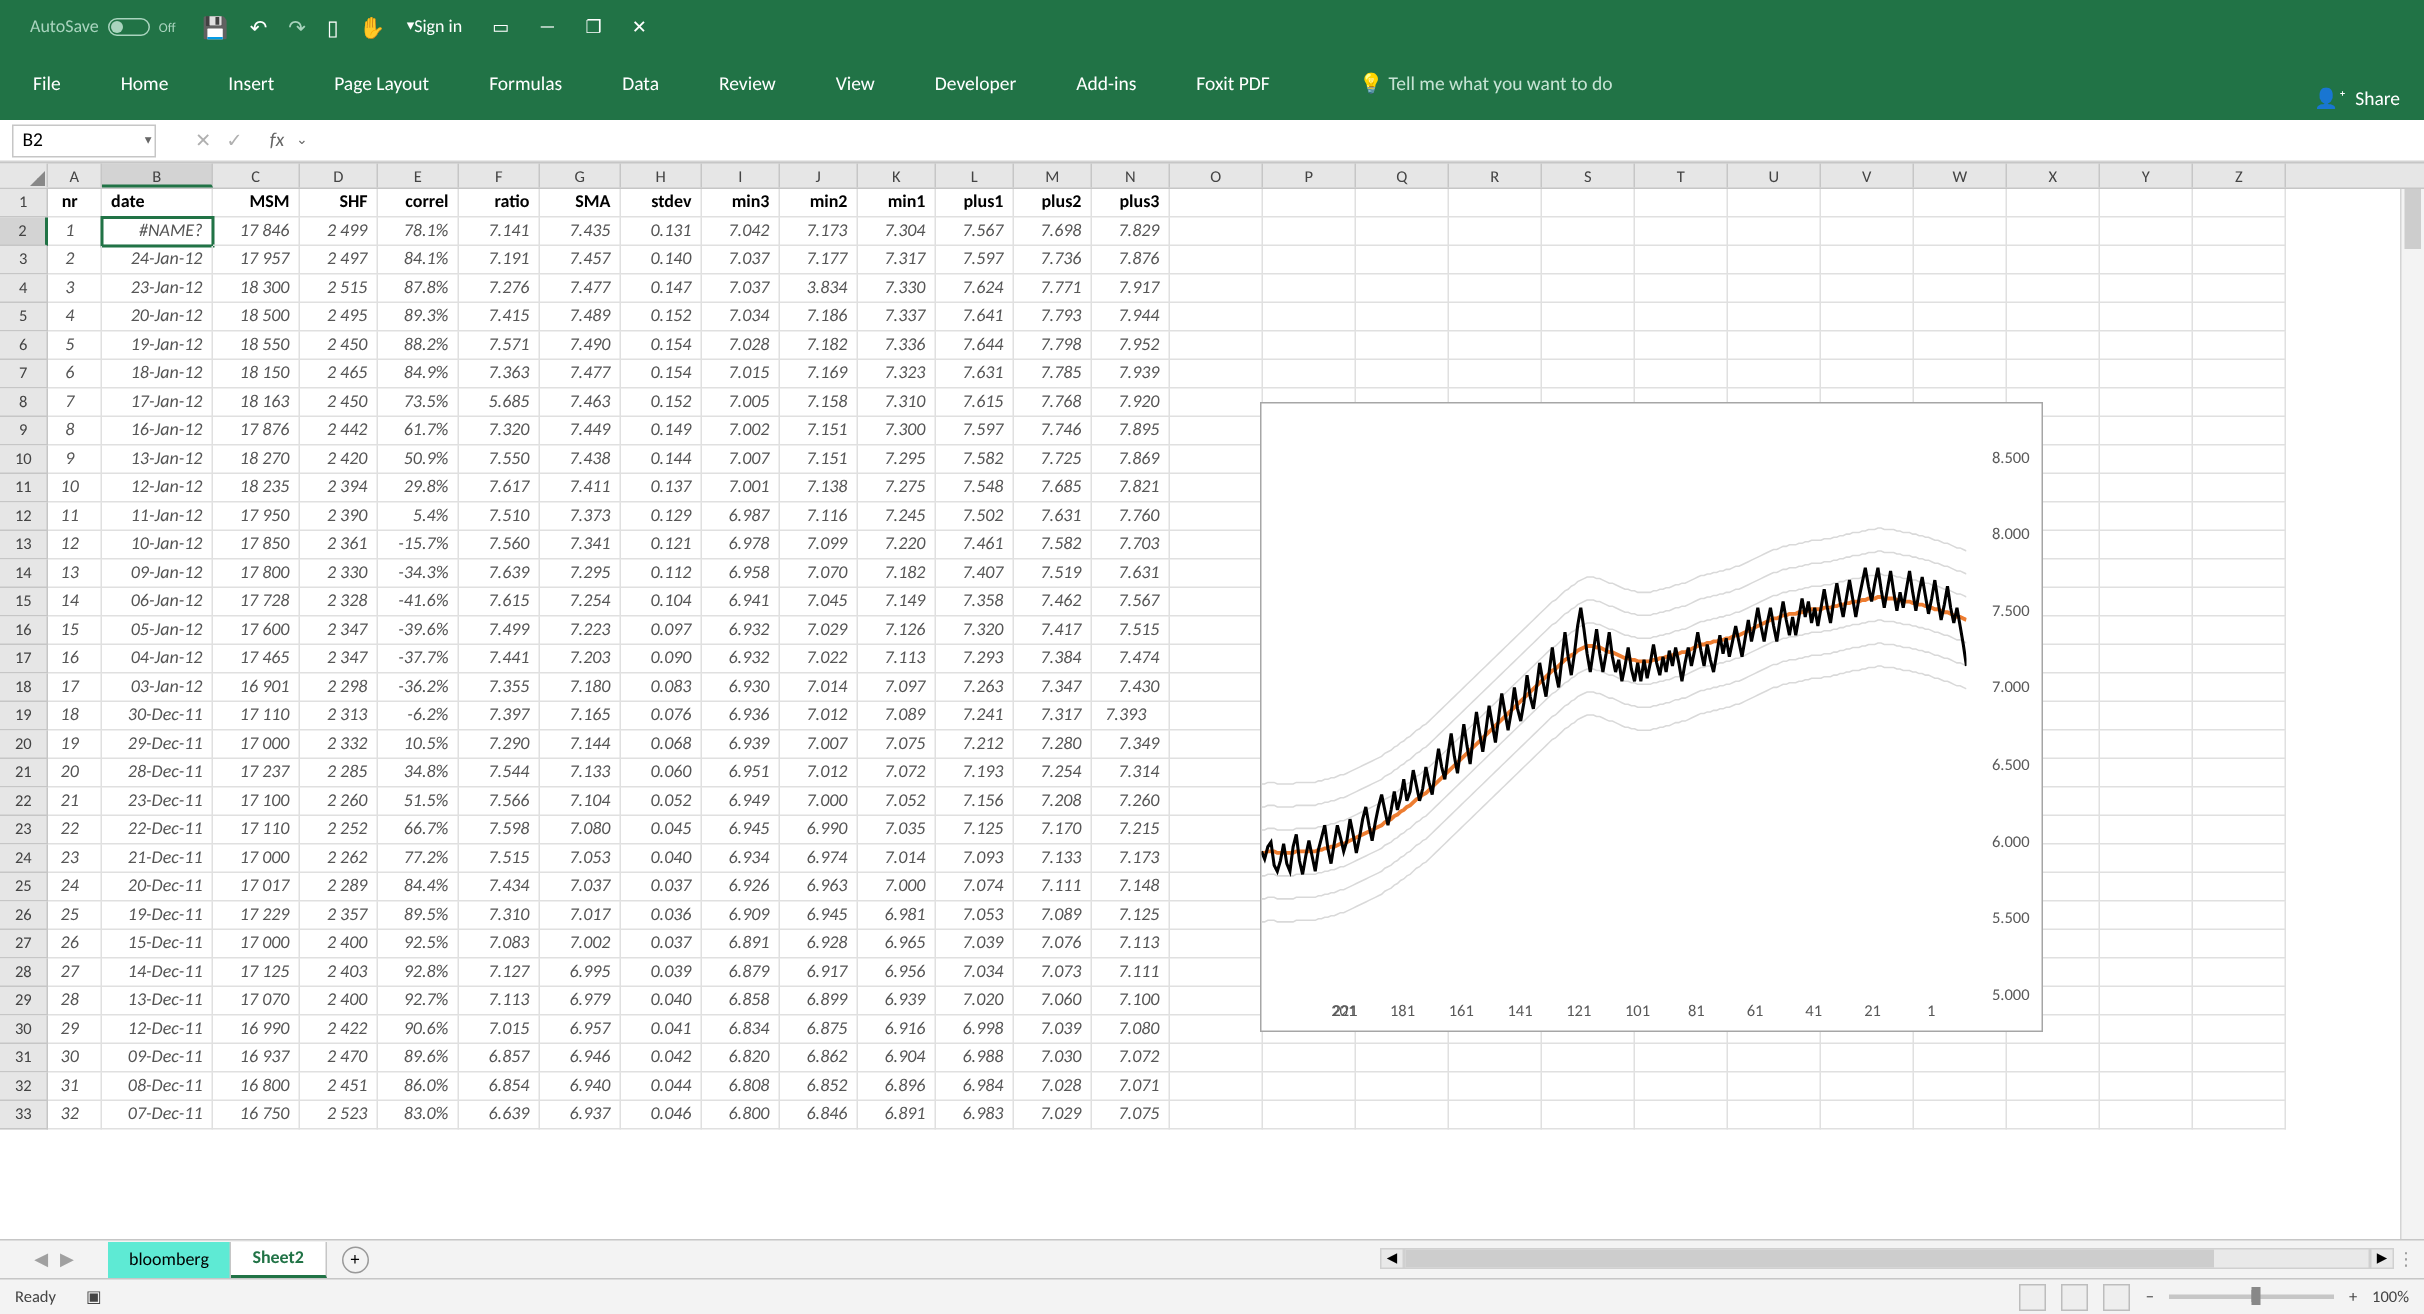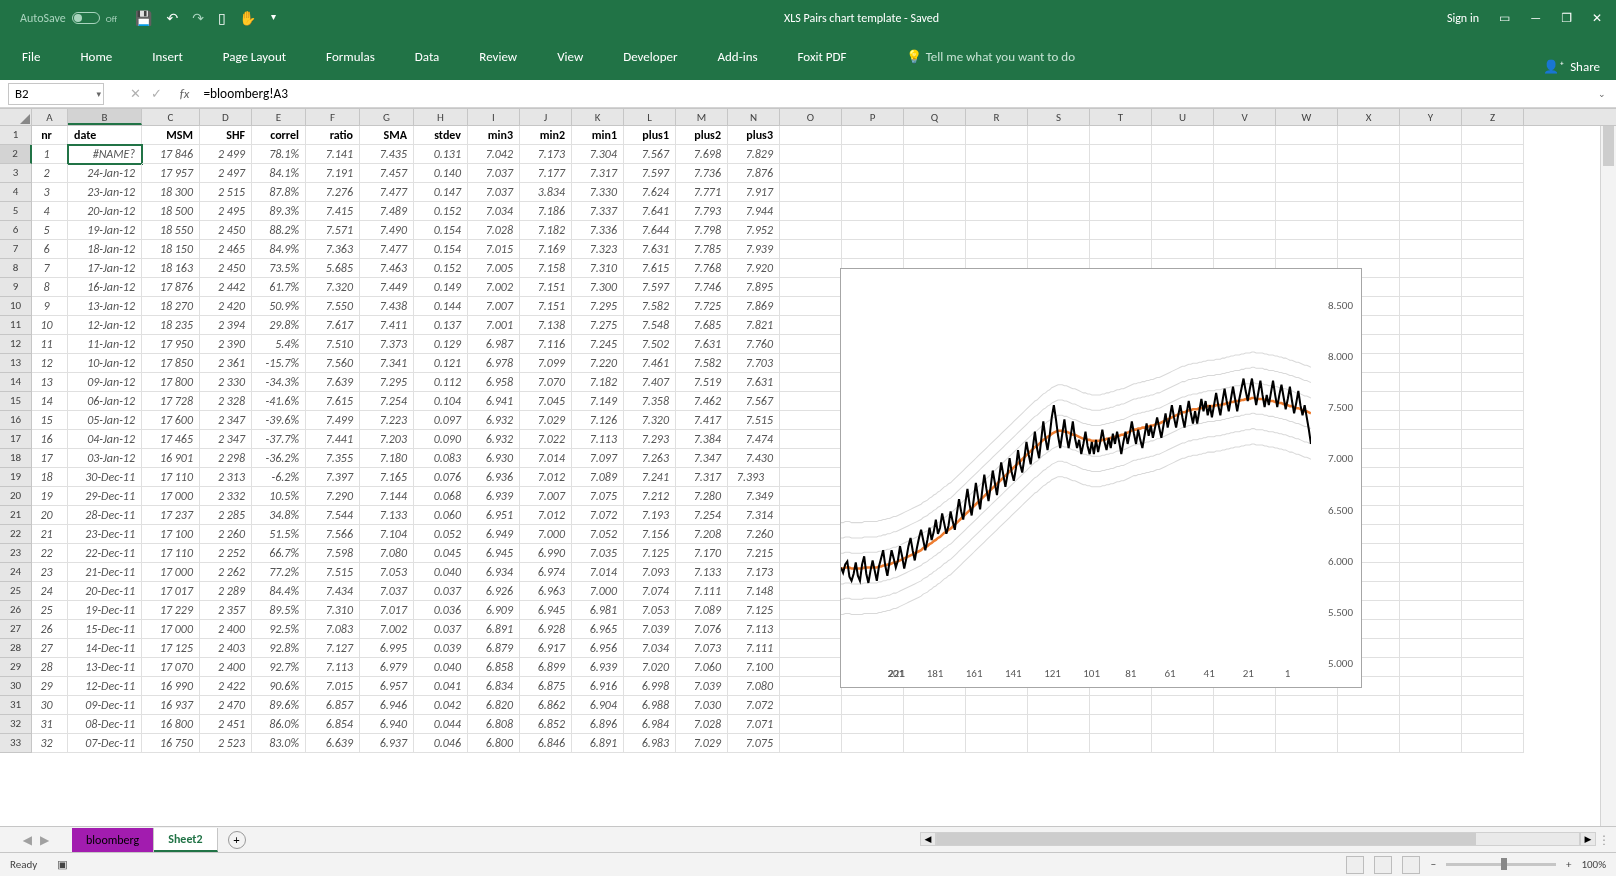"XLS Pairs chart template -" div.title { html: <div>XLS Pairs chart template - Saved</div> -> none }
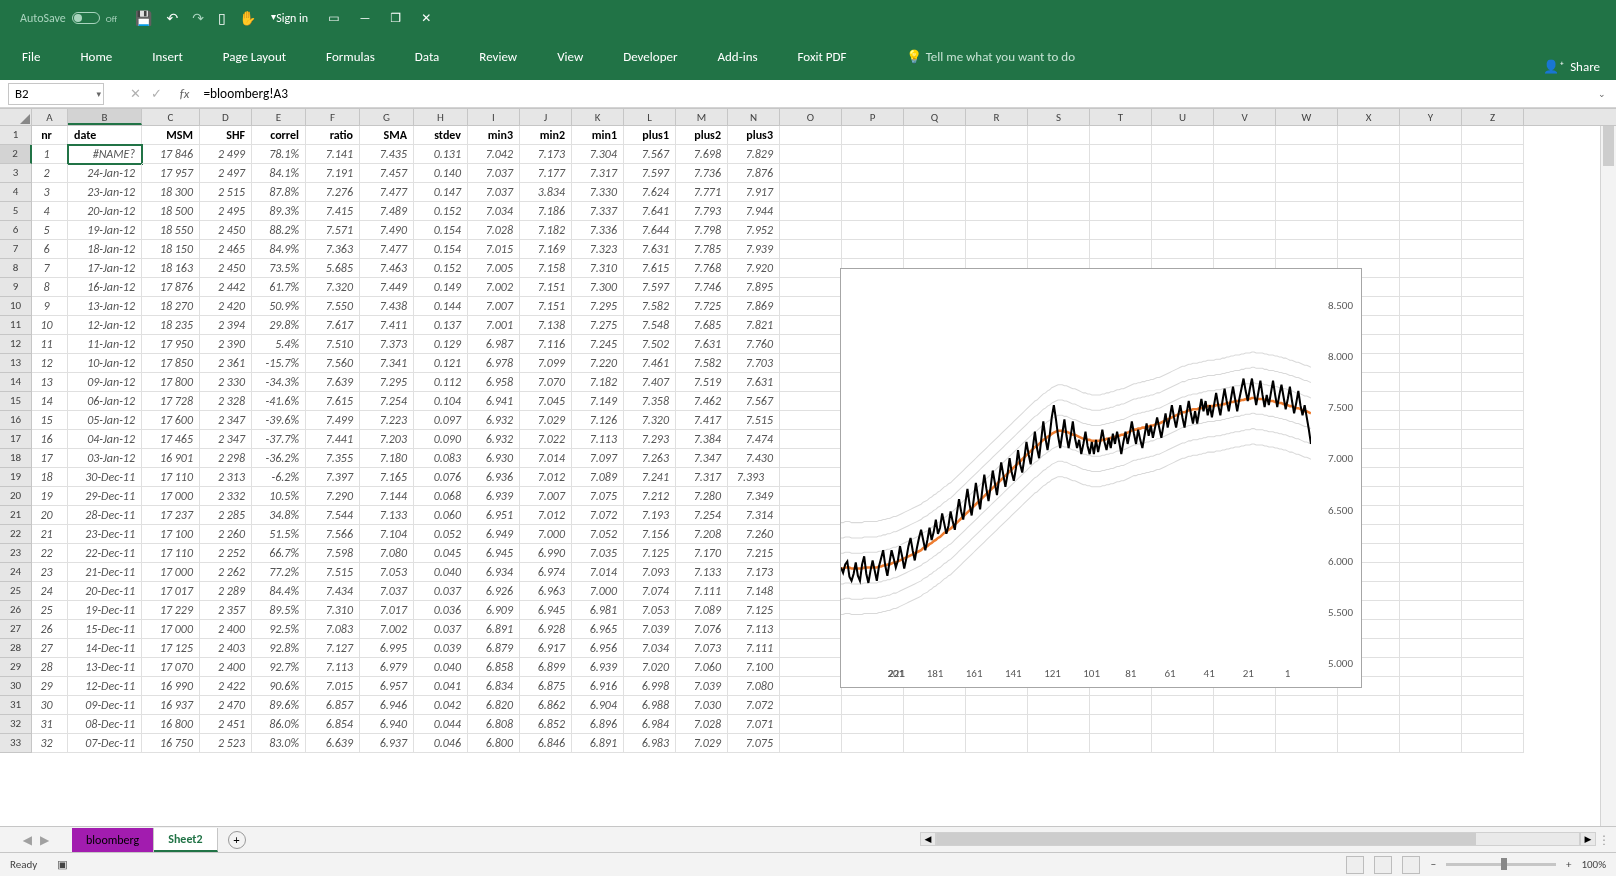"=bloomberg!A3" input.formulainput { html: <input> -> none }
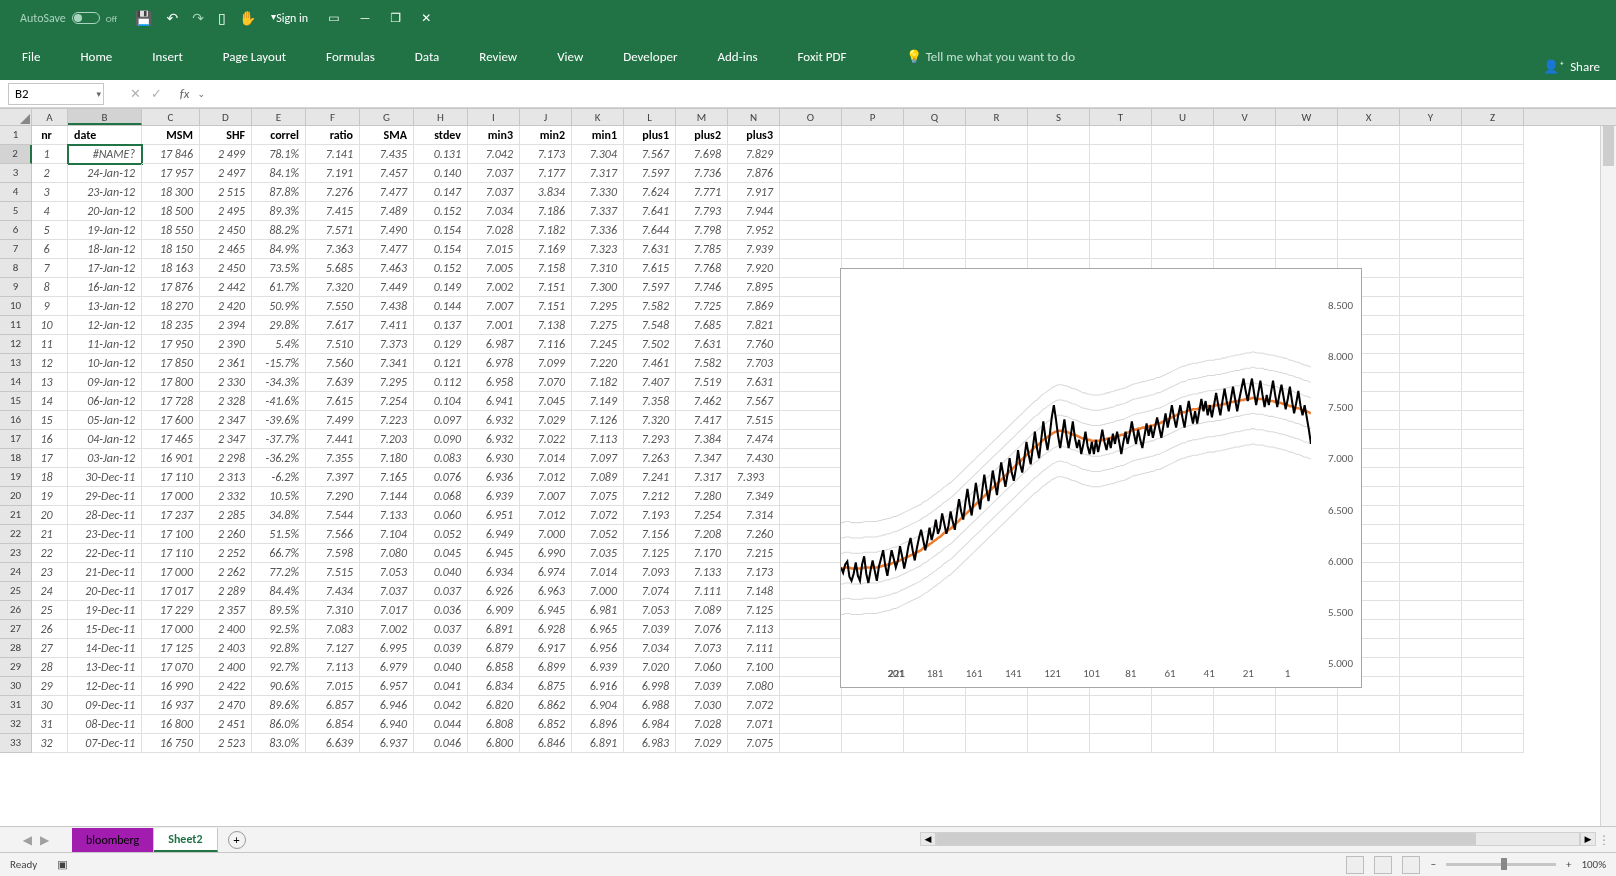"bloomberg" .sheettab { background: #a21caf -> #5eead4 }
